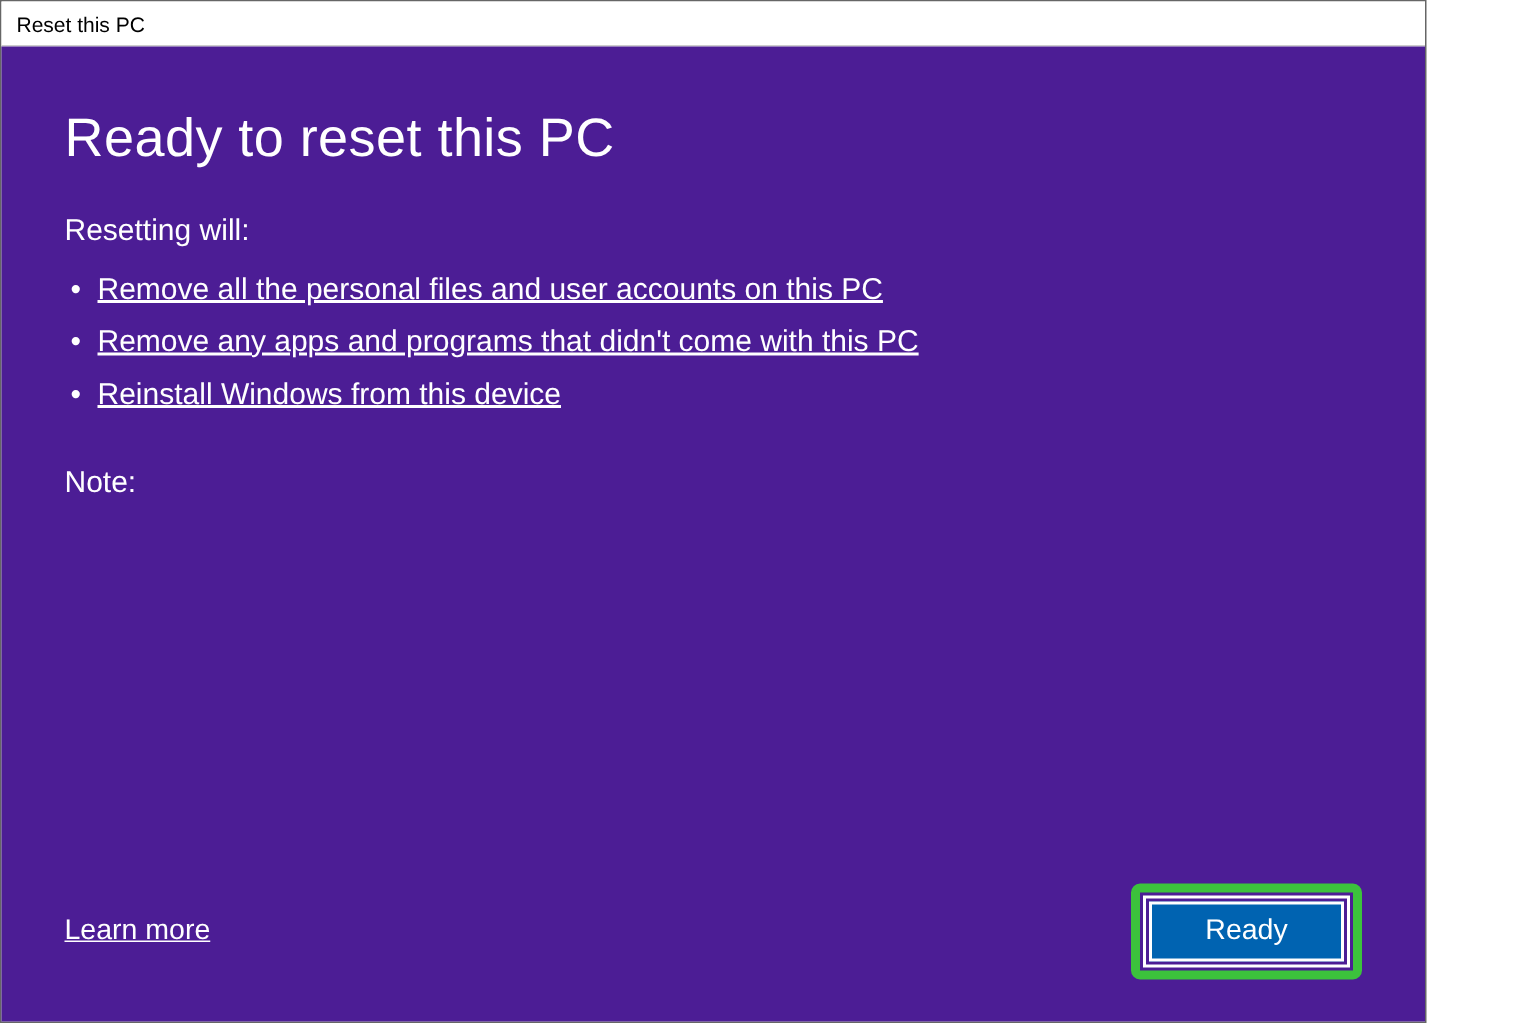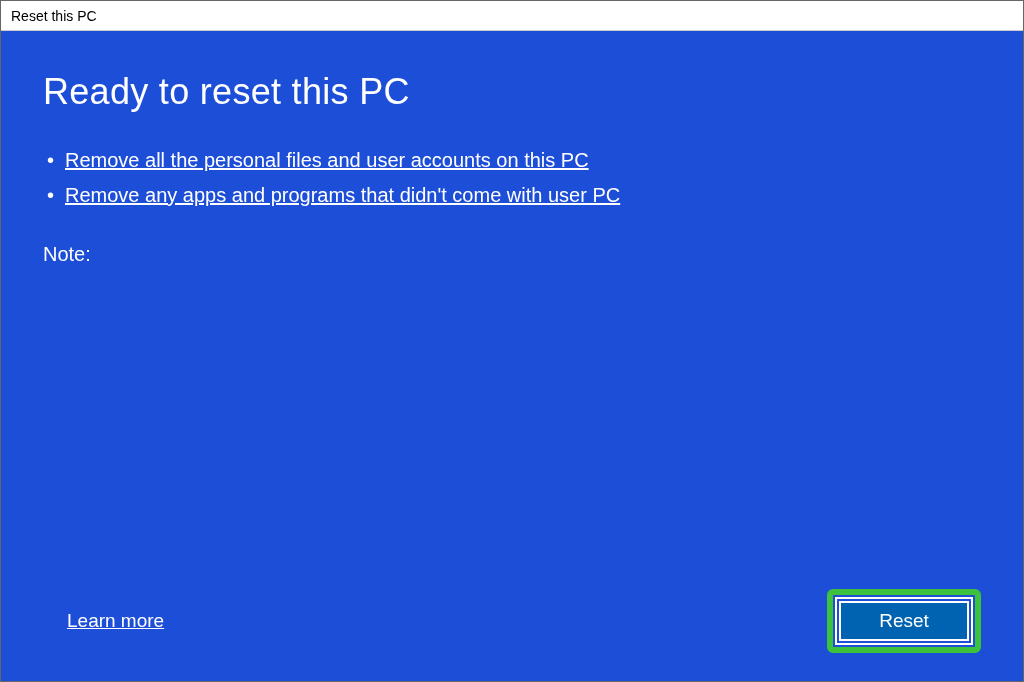"Reset this PC" .window { width: 1024px -> 951px }
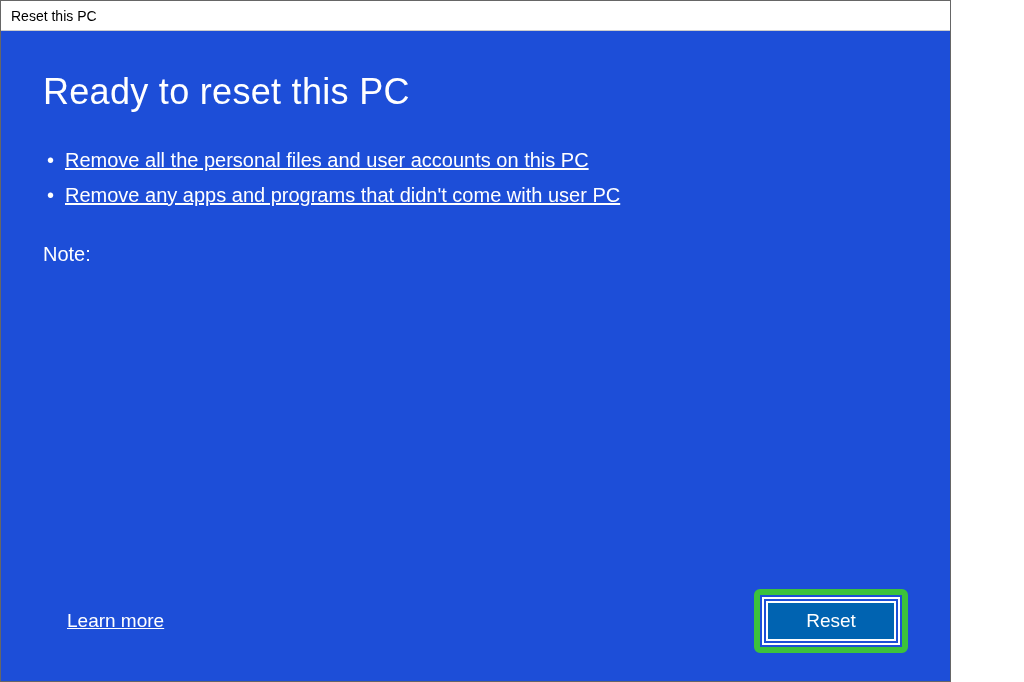"Ready to reset this PC" .content-area { background: #1d4ed8 -> #4c1d95 }
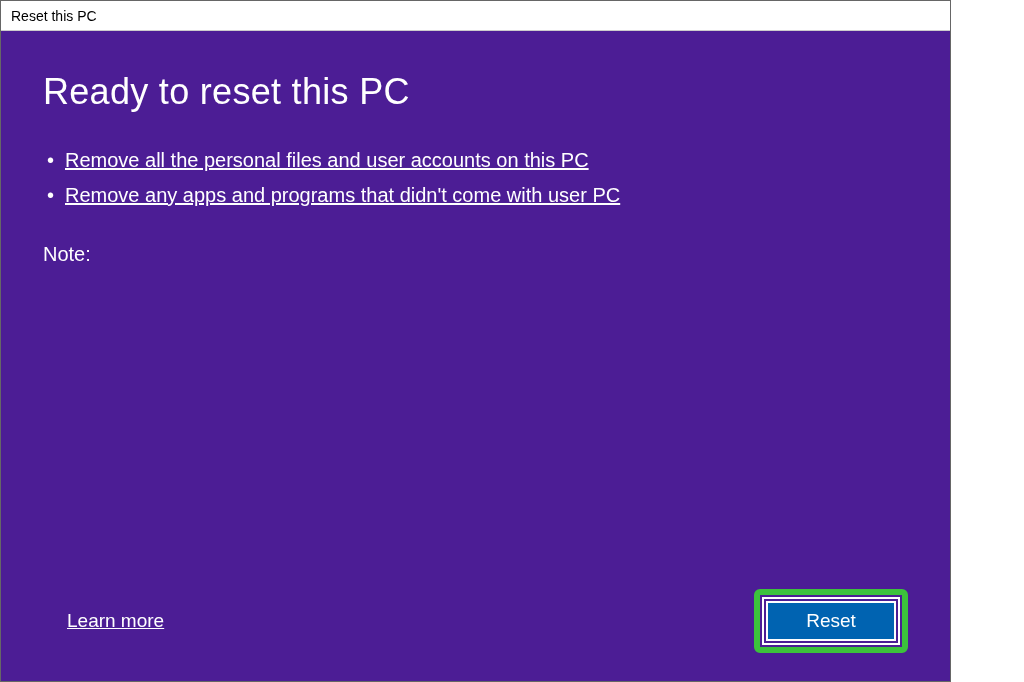"Resetting will:" div.section-label { html: none -> <div>Resetting will:</div> }
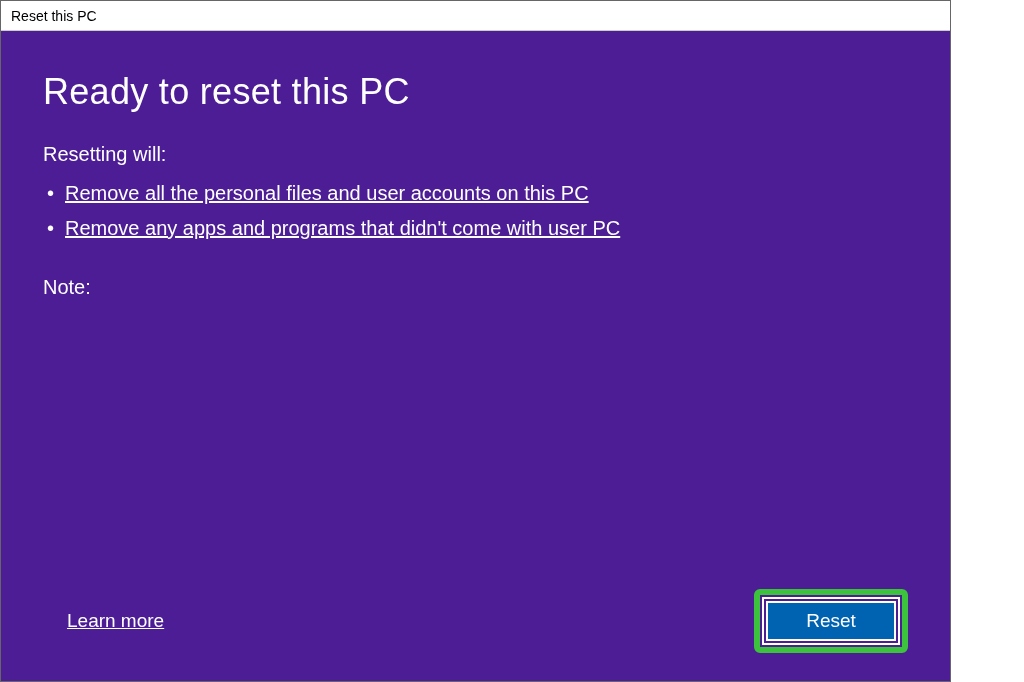"Remove any apps and programs" li { text: user -> this }
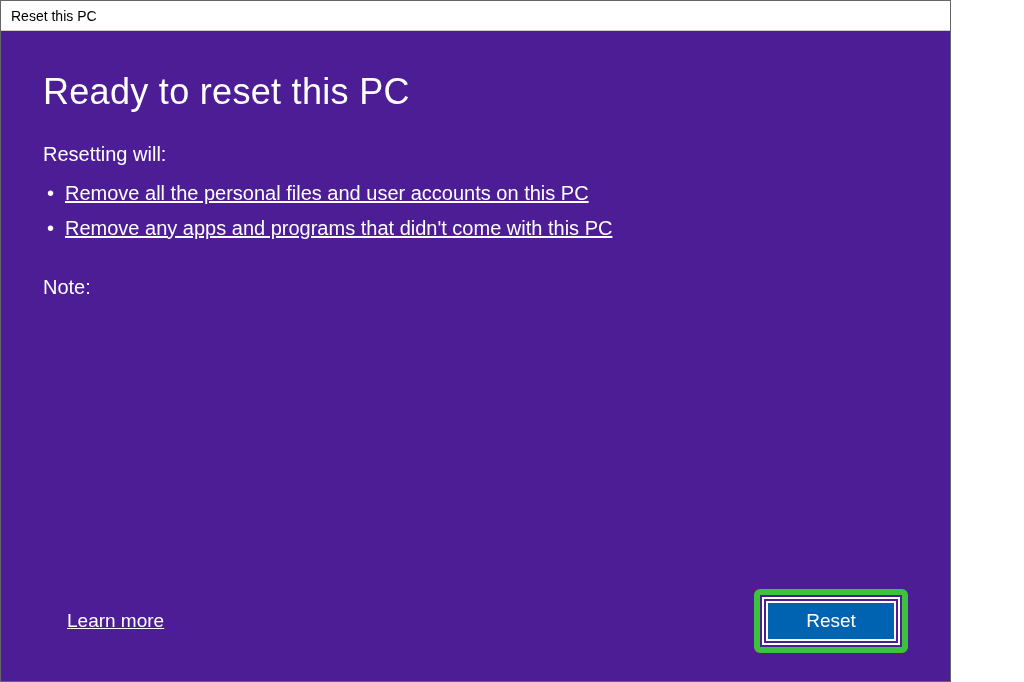"Reinstall Windows from this device" li { html: none -> <li>Reinstall Windows from this device</li> }
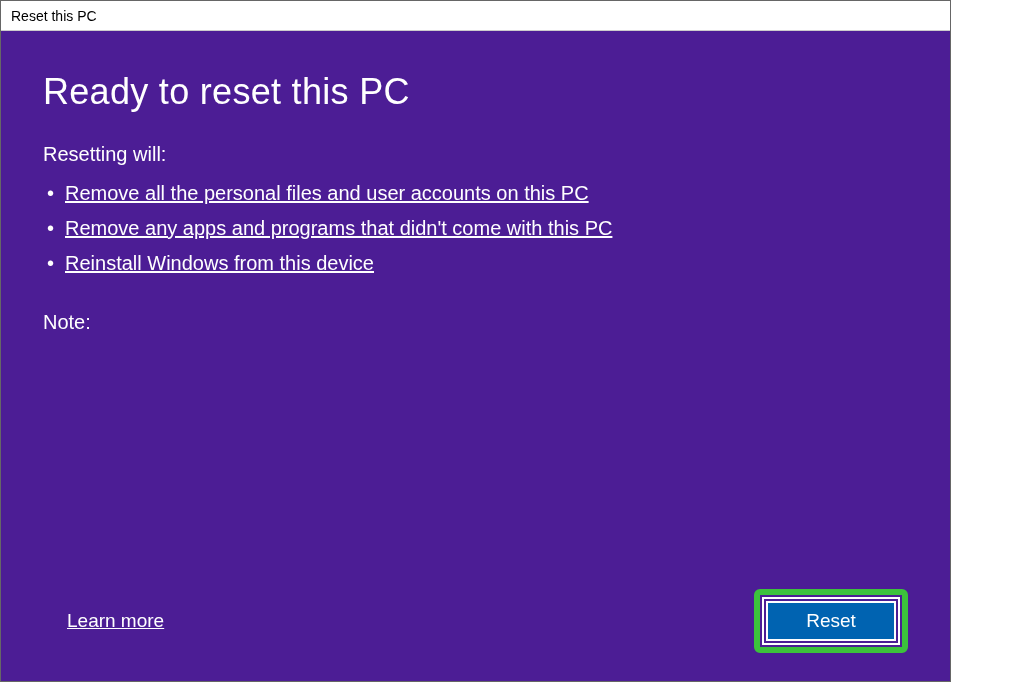"Learn more" .learn-more { margin-left: 24px -> none }
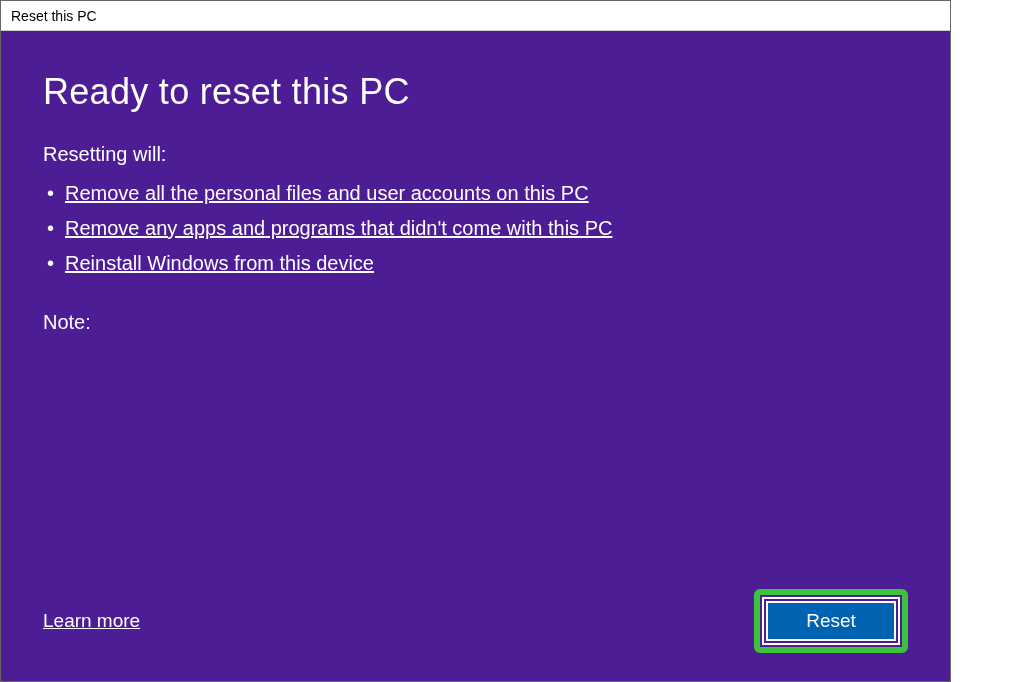"Reset" button.btn { text: Reset -> Ready }
